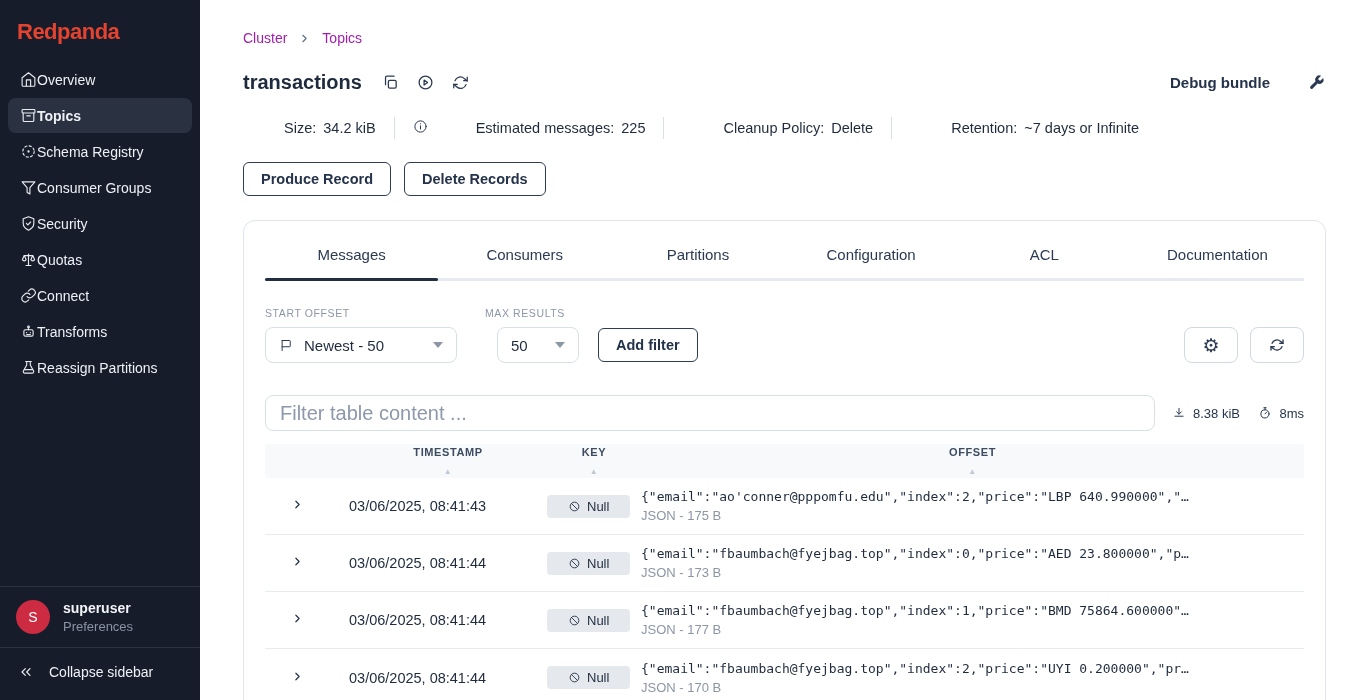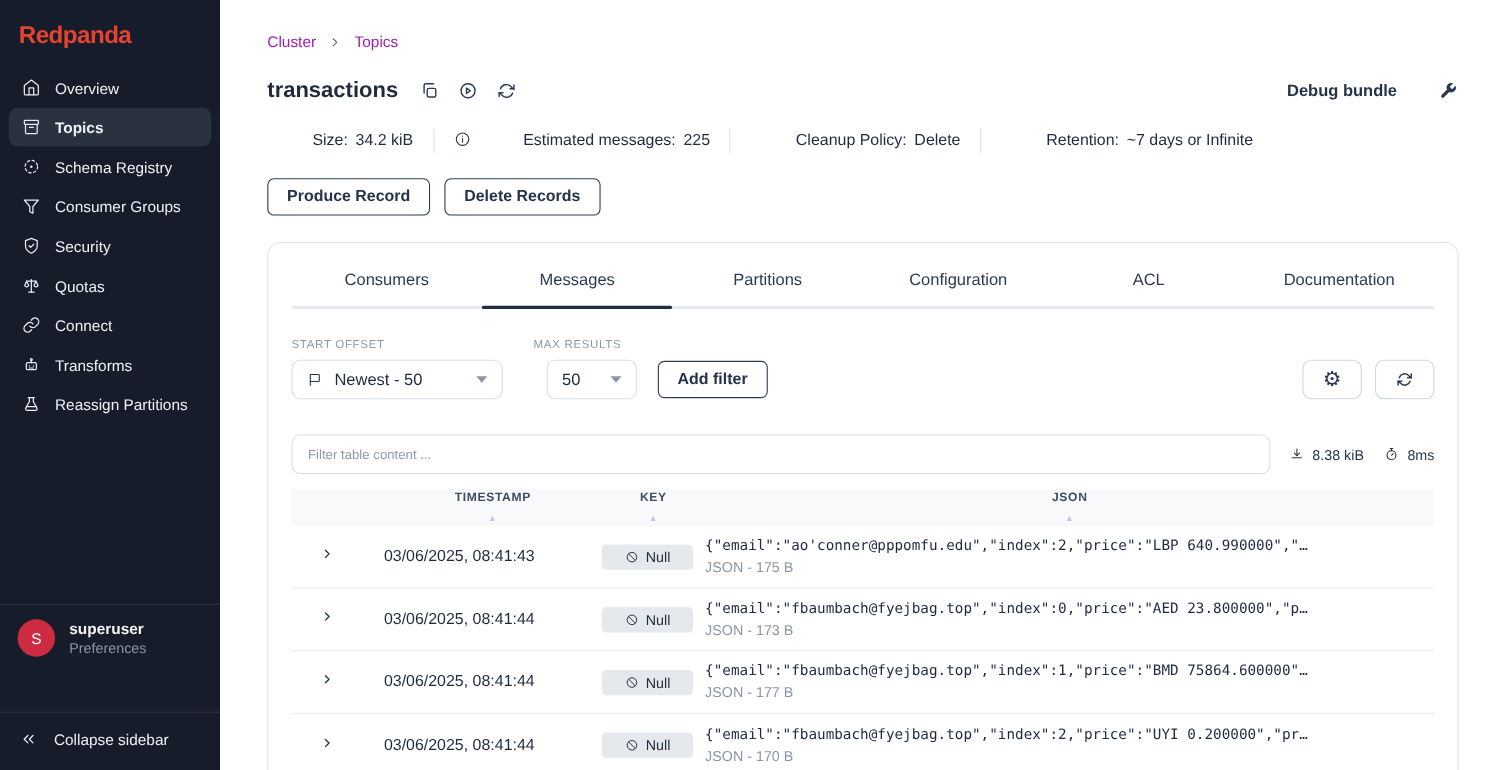"Overview" .nav-item { gap: 13px -> 0 }
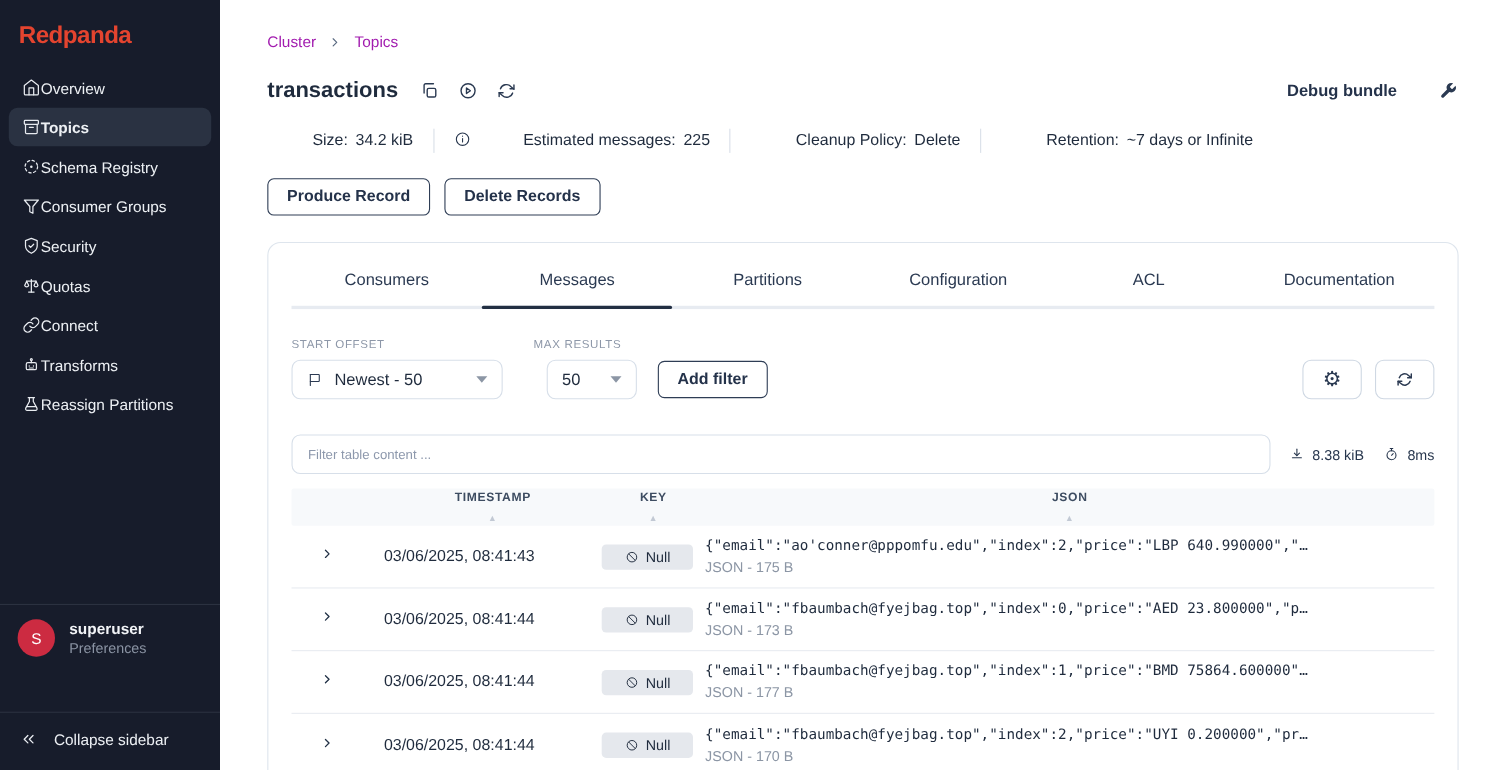"Consumers" div.tab { order: before "Messages" -> after "Messages" }
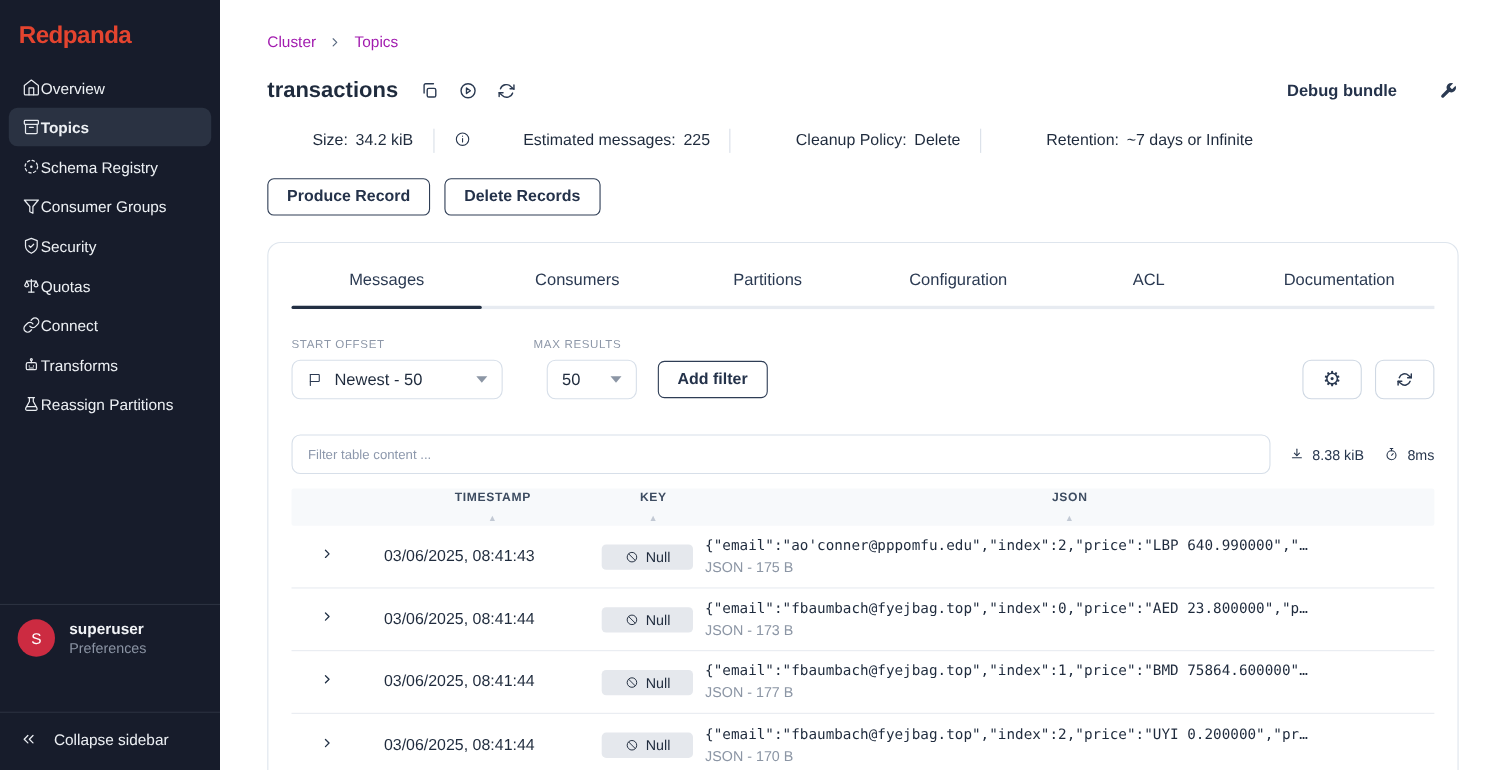"Filter table content ..." .filter-input { font-size: 12px -> 20px }
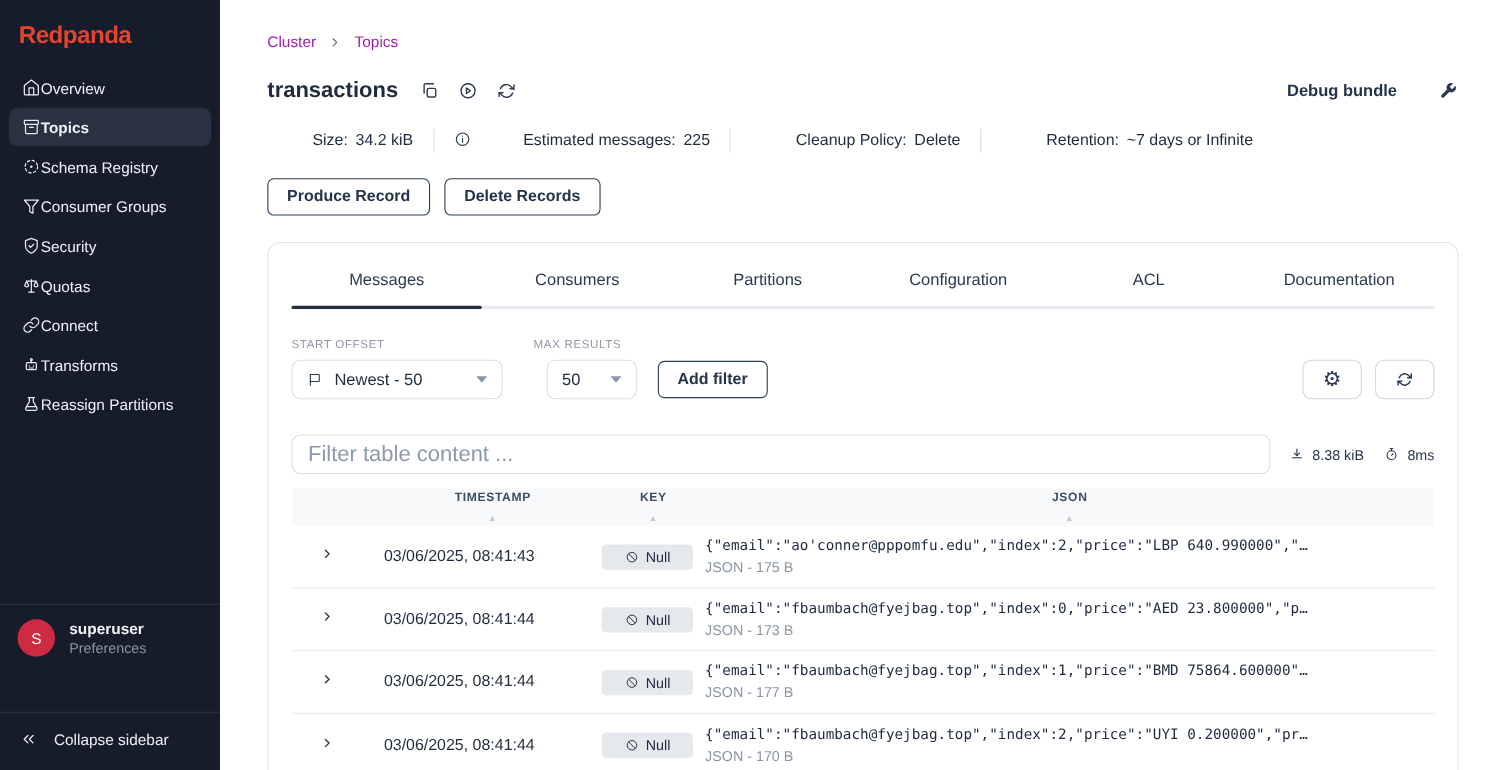"JSON" span { text: JSON -> OFFSET }
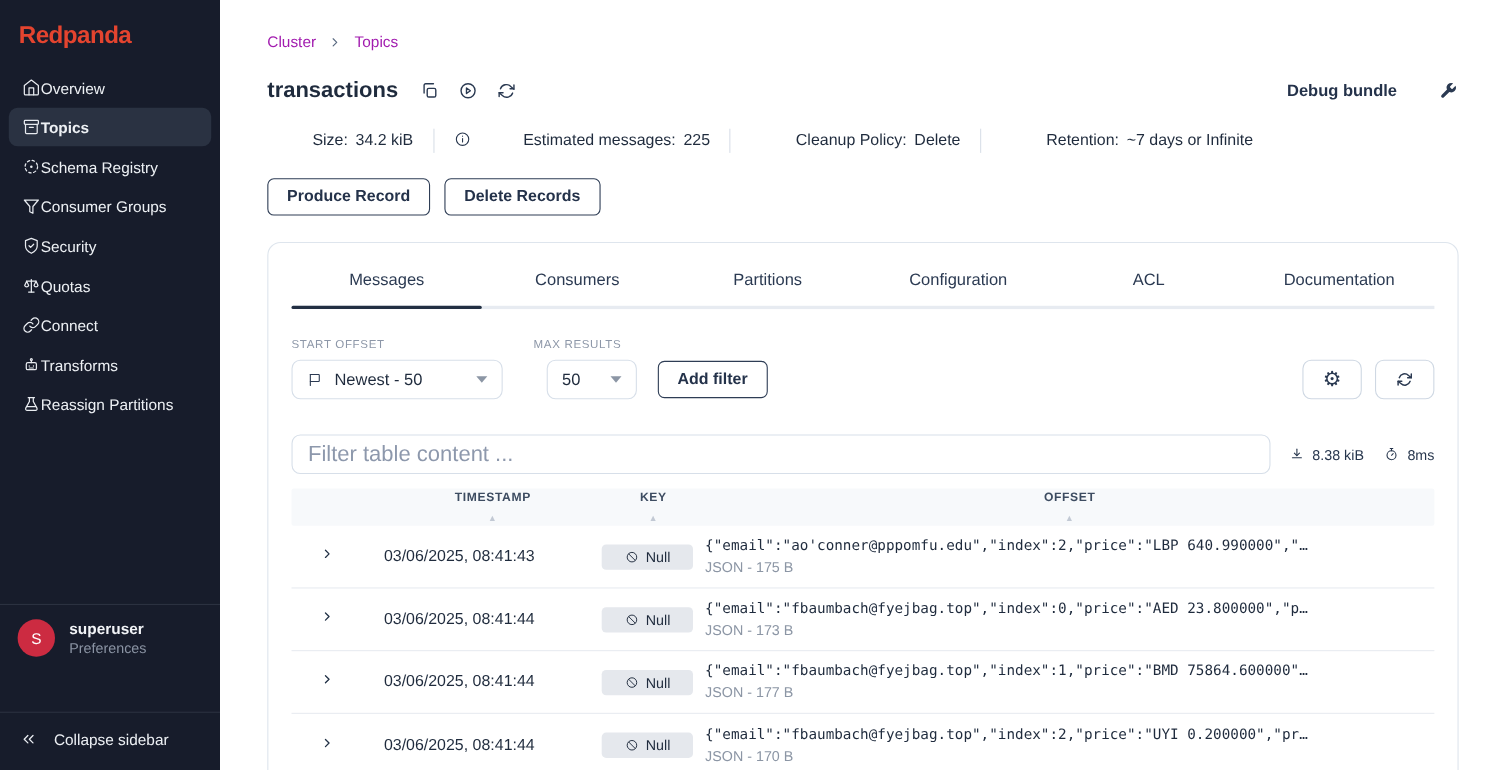"Collapse sidebar" .collapse-section { margin-top: 37px -> none }
